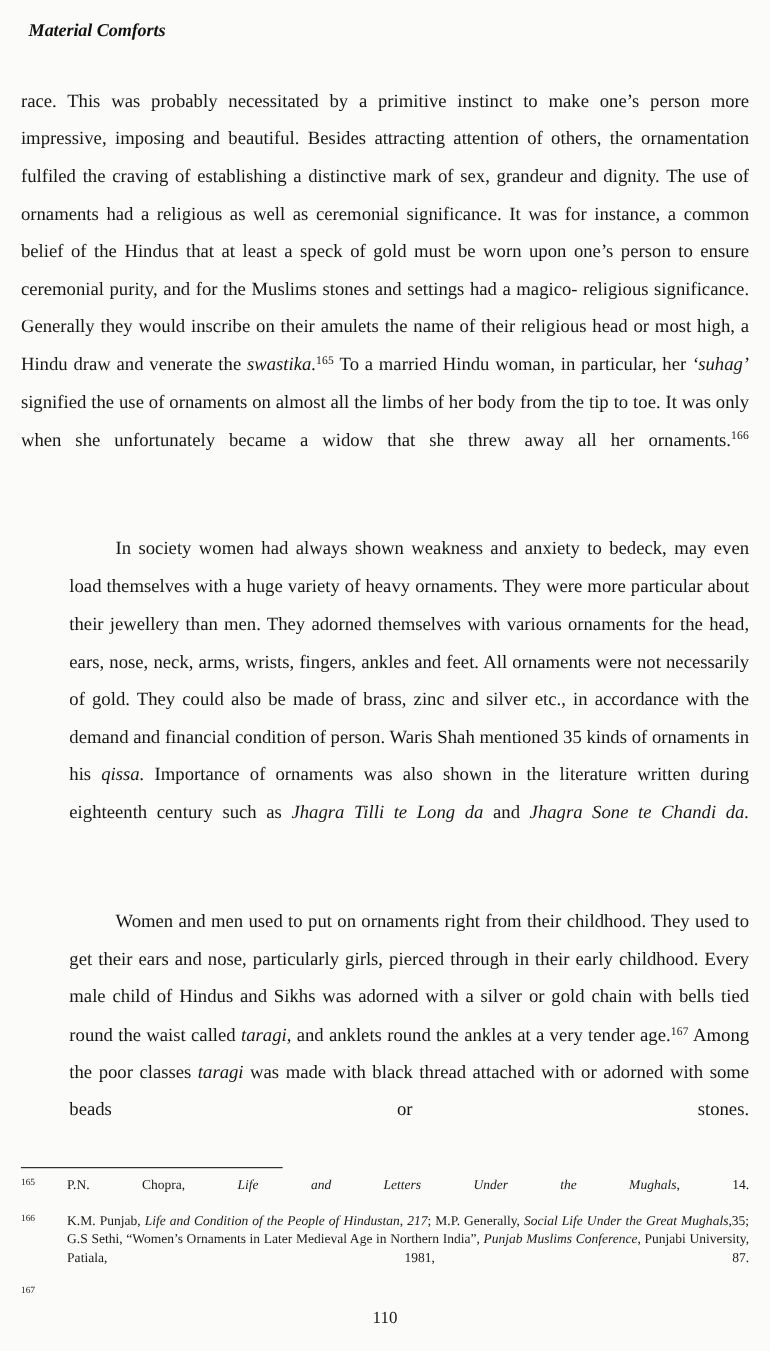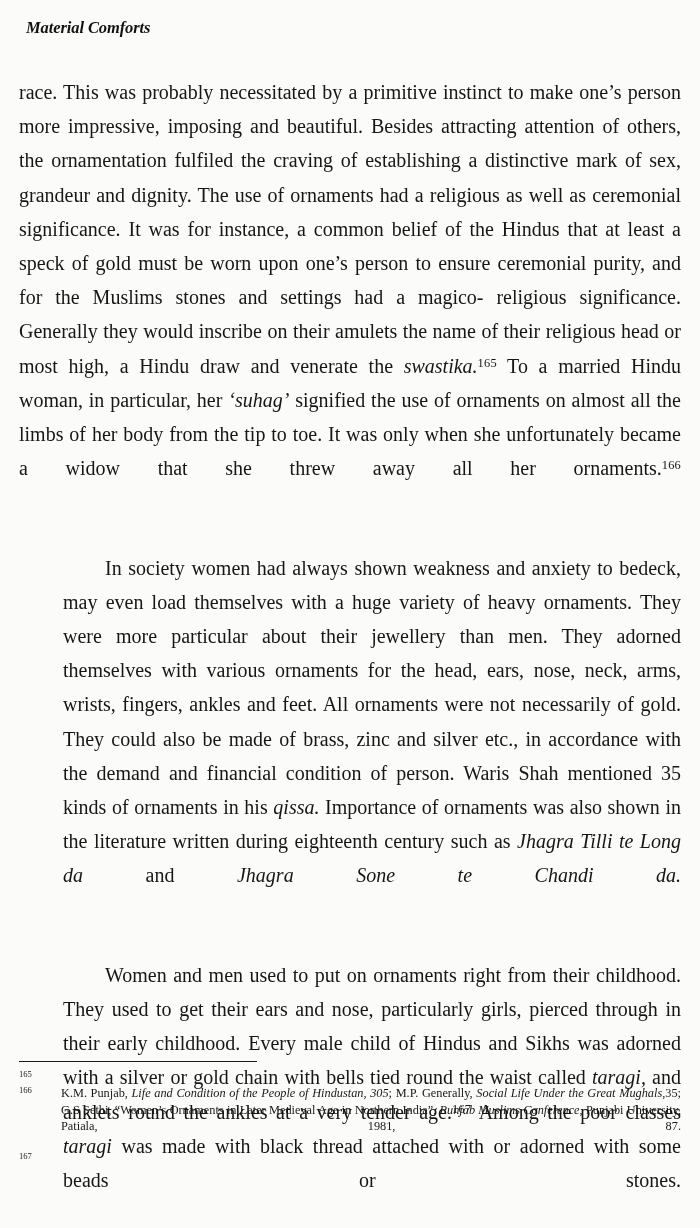"race. This was probably necessitated" .para { font-size: 20px -> 17px }
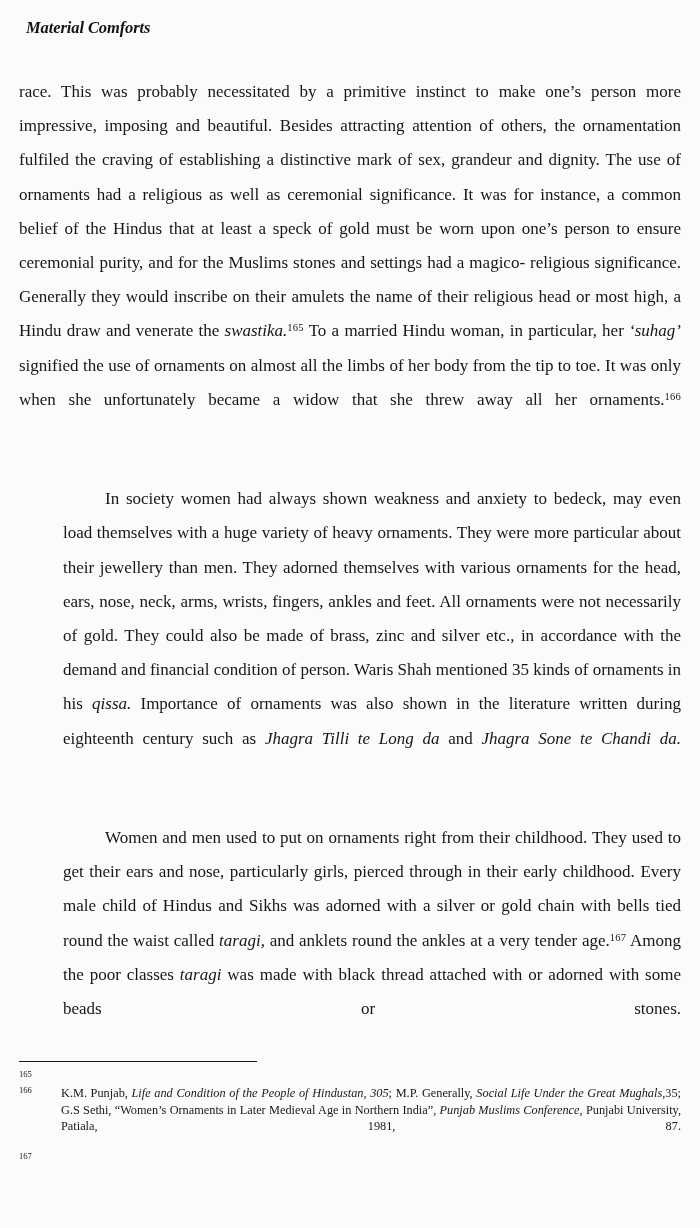"P.N. Chopra, Life and Letters" span.fn-text { html: none -> <span><span>P.N. Chopra, </span><i>Life and Letters Under the Mughals</i><span>, 14.</span></span> }
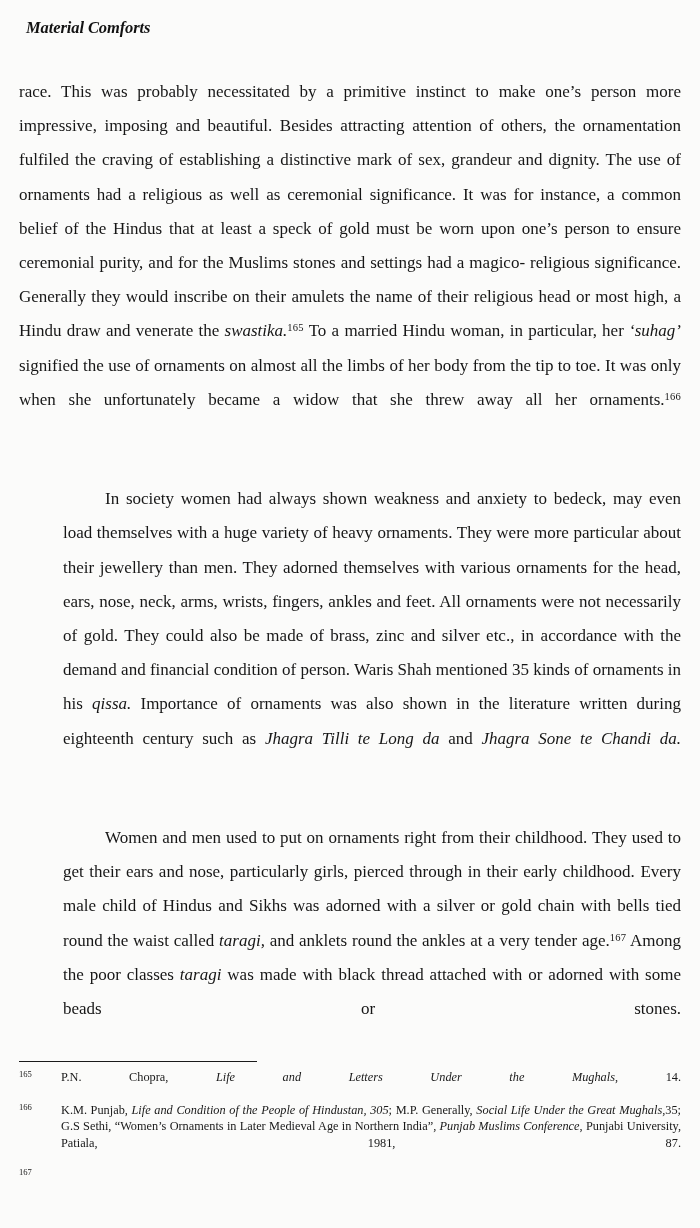"Life and Condition of the" i { text: 305 -> 217 }
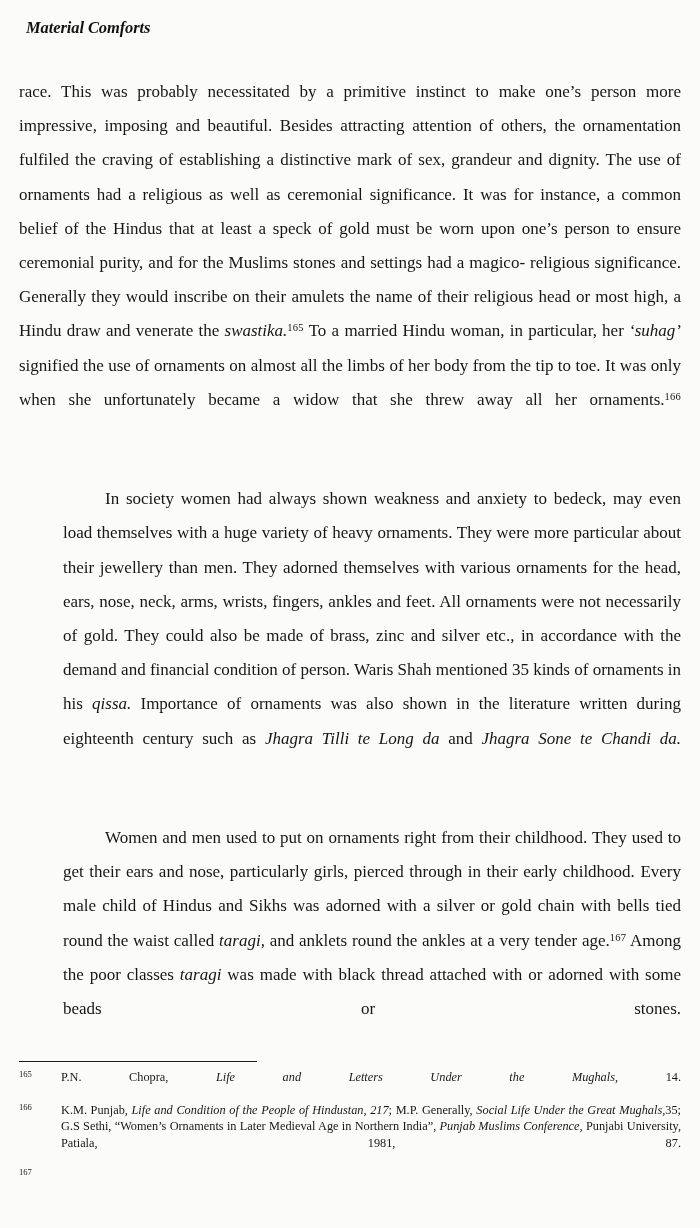"110" div.page-number { html: none -> <div>110</div> }
